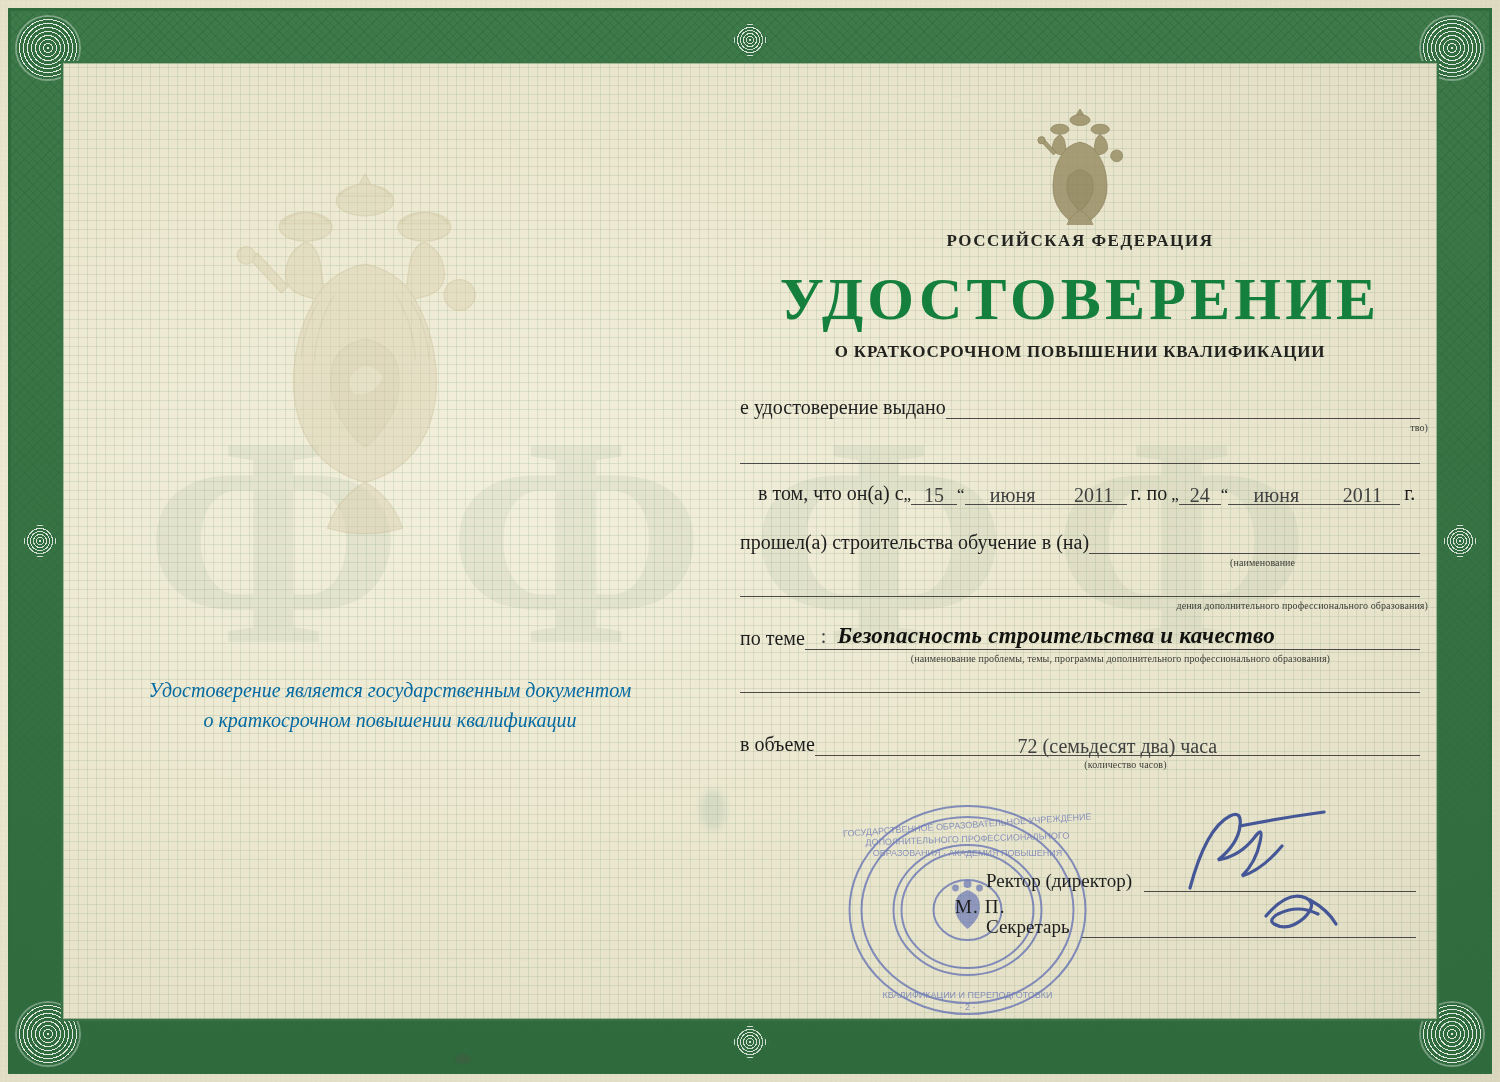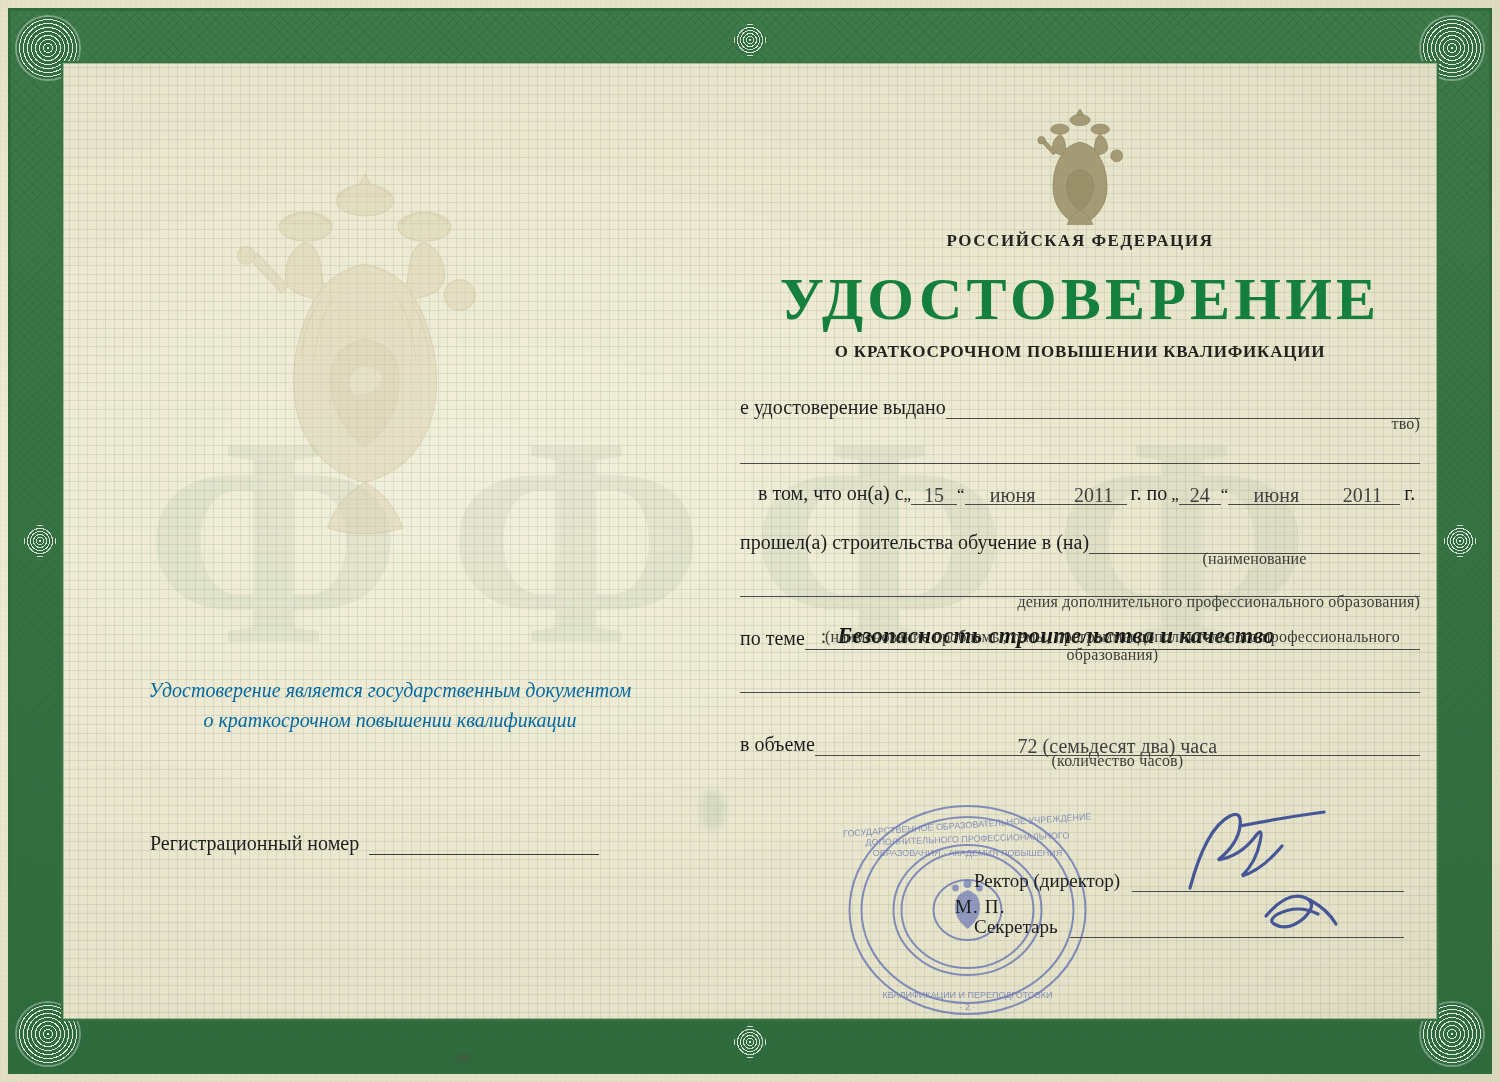"тво)" .hint { font-size: 16px -> 10px; left: 0 -> 8px }
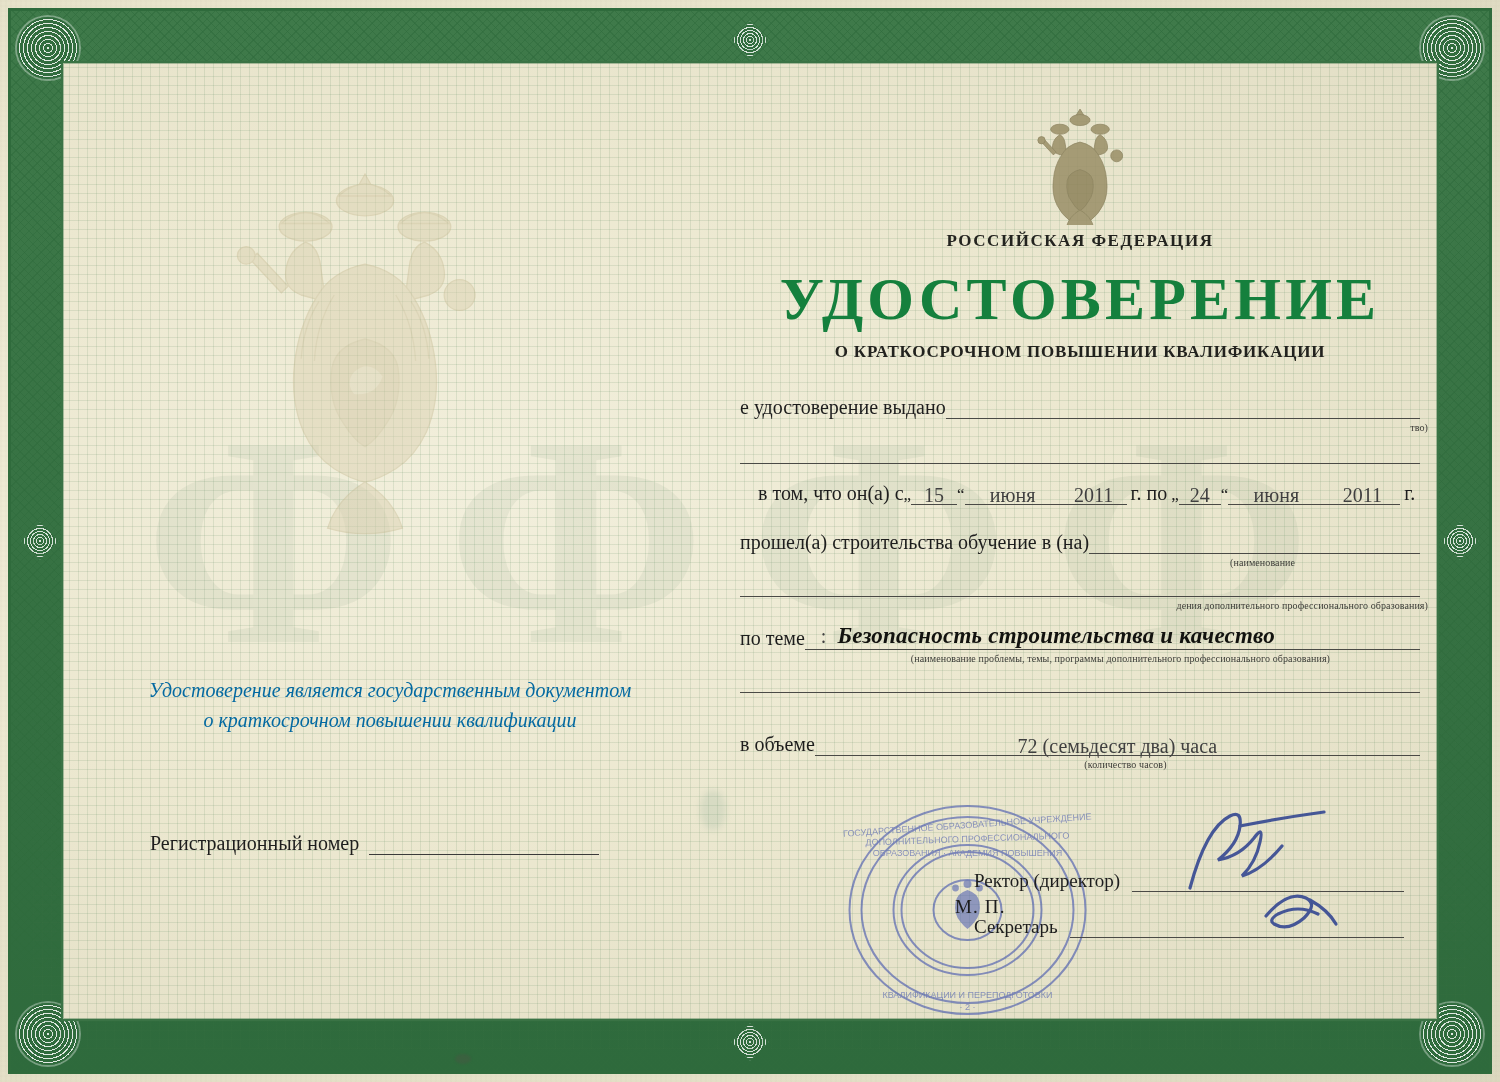"Регистрационный номер" div.reg-row { html: <div> <span>Регистрационный номер</span> <span></span> </div> -> none }
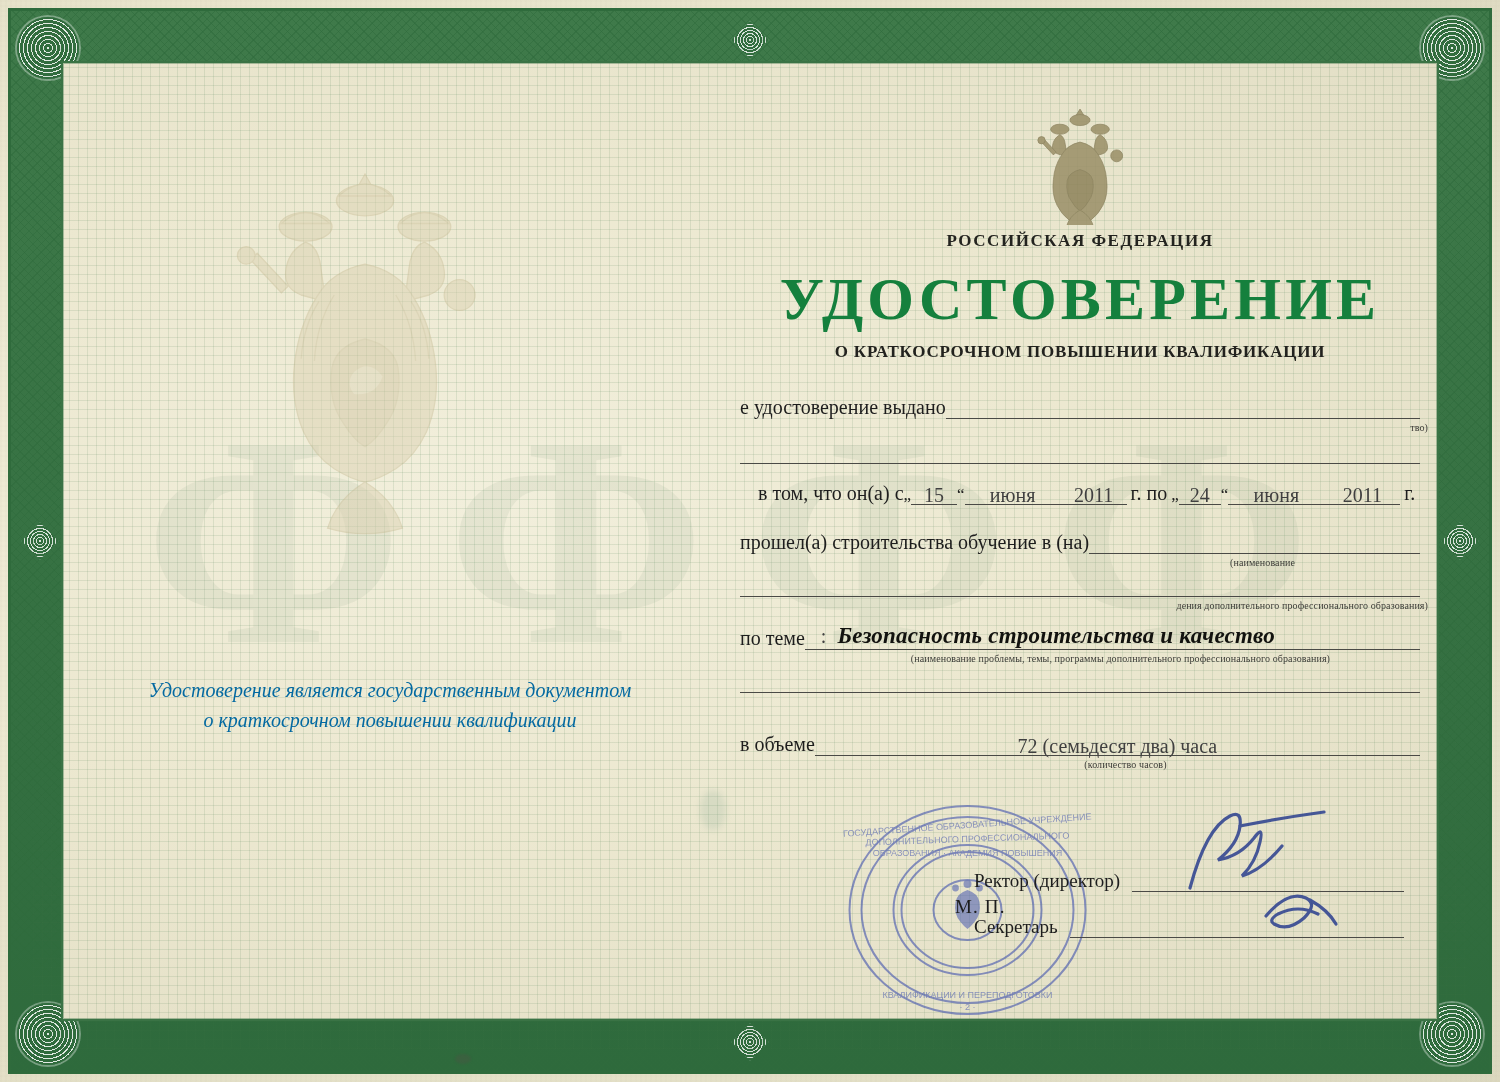"Ректор (директор)" .sign-row { right: 16px -> 4px }
